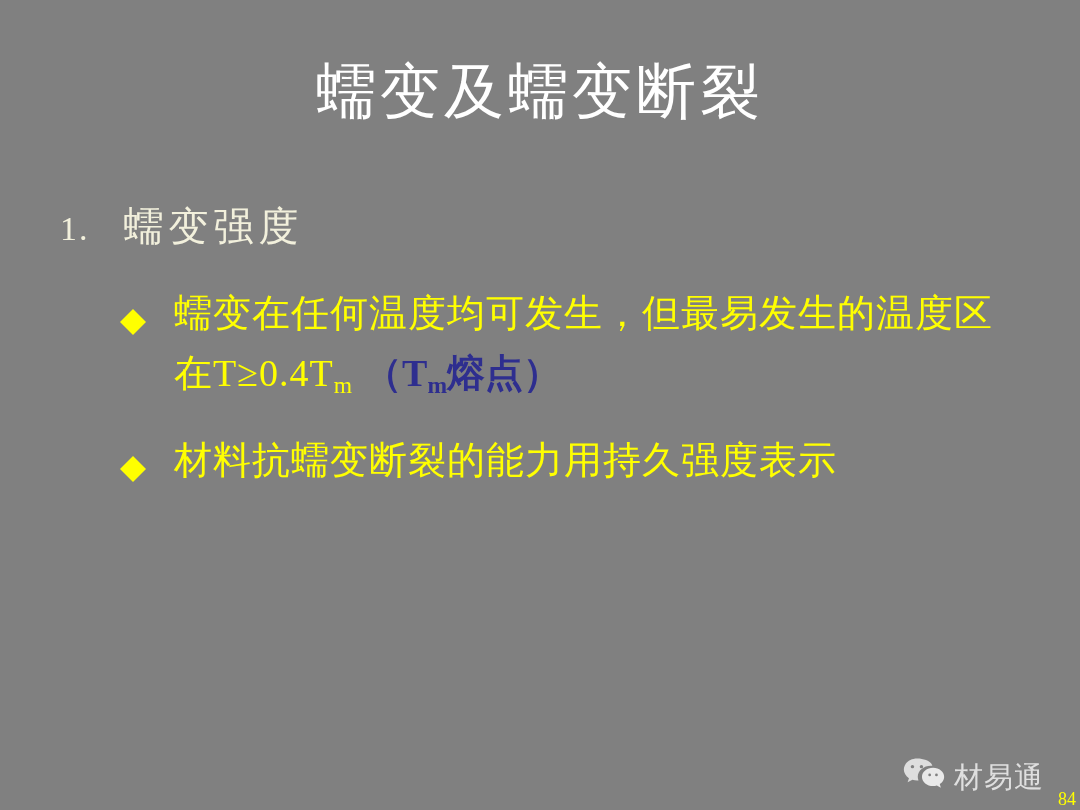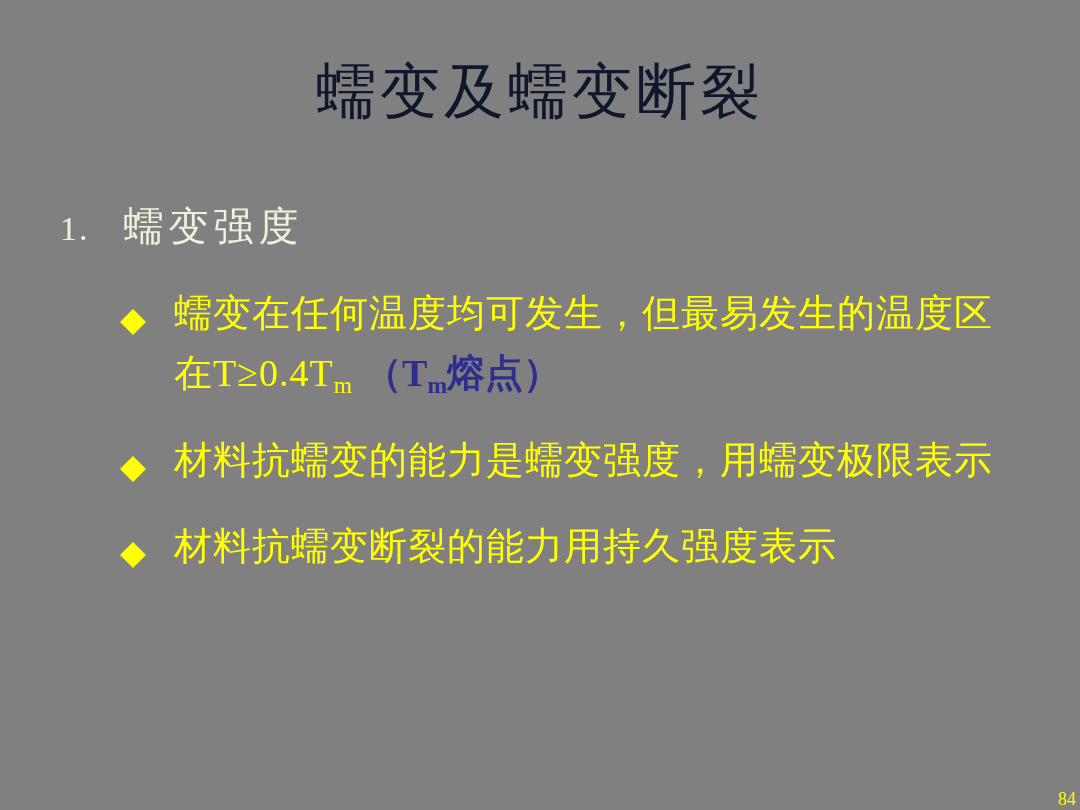"蠕变及蠕变断裂" .slide-title { color: #0f172a -> #ffffff }
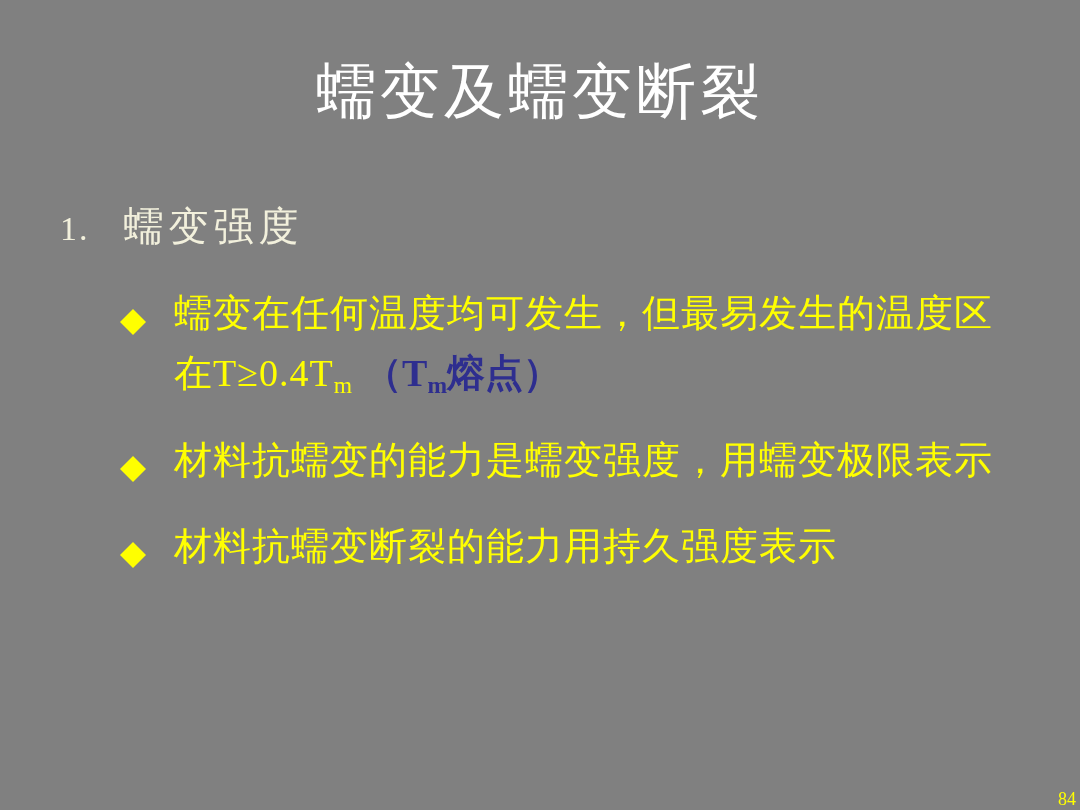"材料抗蠕变的能力是蠕变强度，用蠕变极限表示" div.bullet-row { html: <div> <span></span> <span>材料抗蠕变的能力是蠕变强度，用蠕变极限表示</span> </div> -> none }
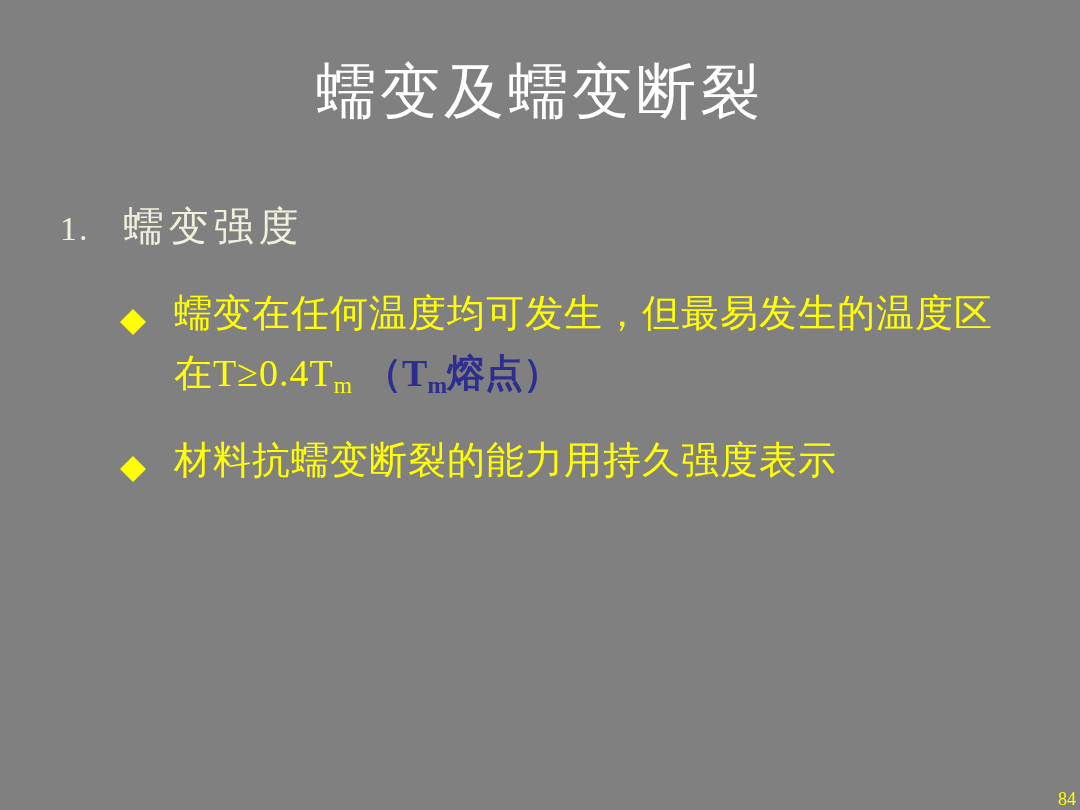"材易通" div.watermark { html: none -> <div> <svg> <path></path> <circle></circle> <circle></circle> <path></path> <circle></circle> <circle></circle> </svg> <span>材易通</span> </div> }
